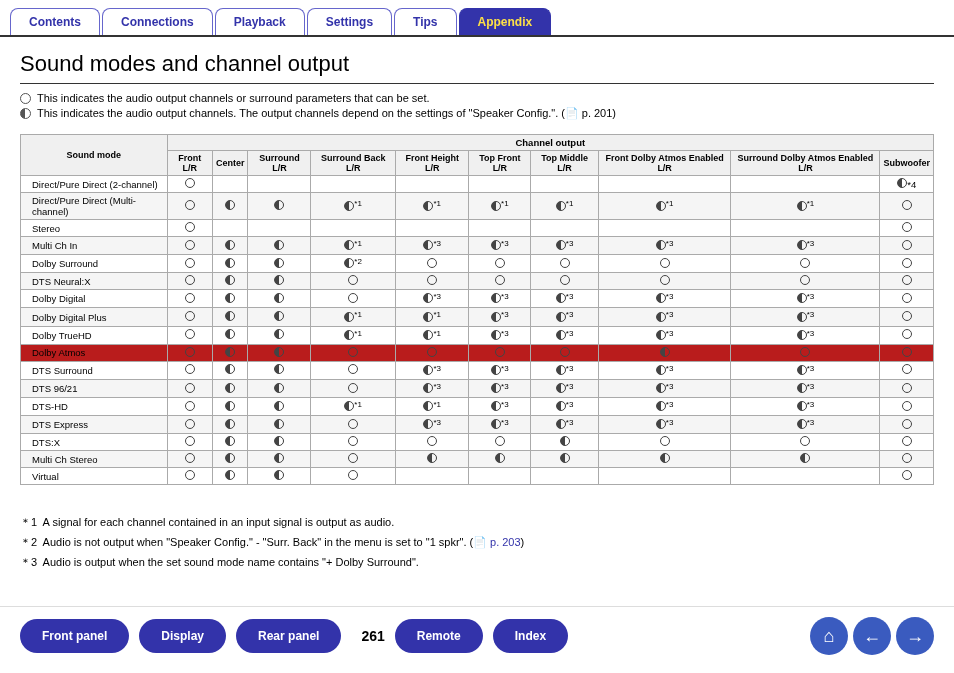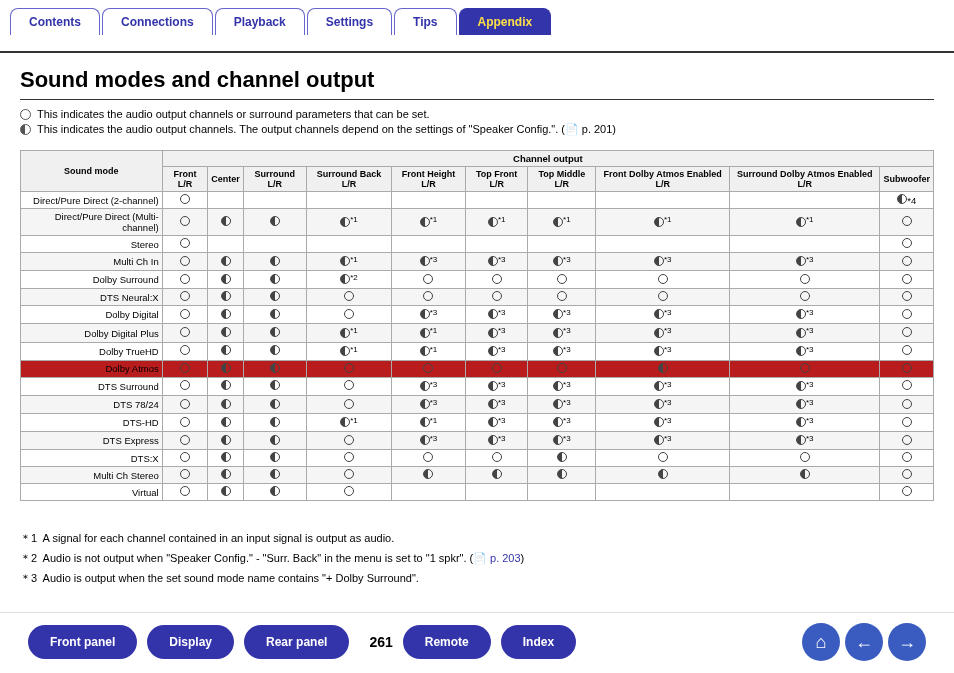"Contents" .nav-tabs { padding: 8px 10px 16px 10px -> 8px 10px 0 10px }
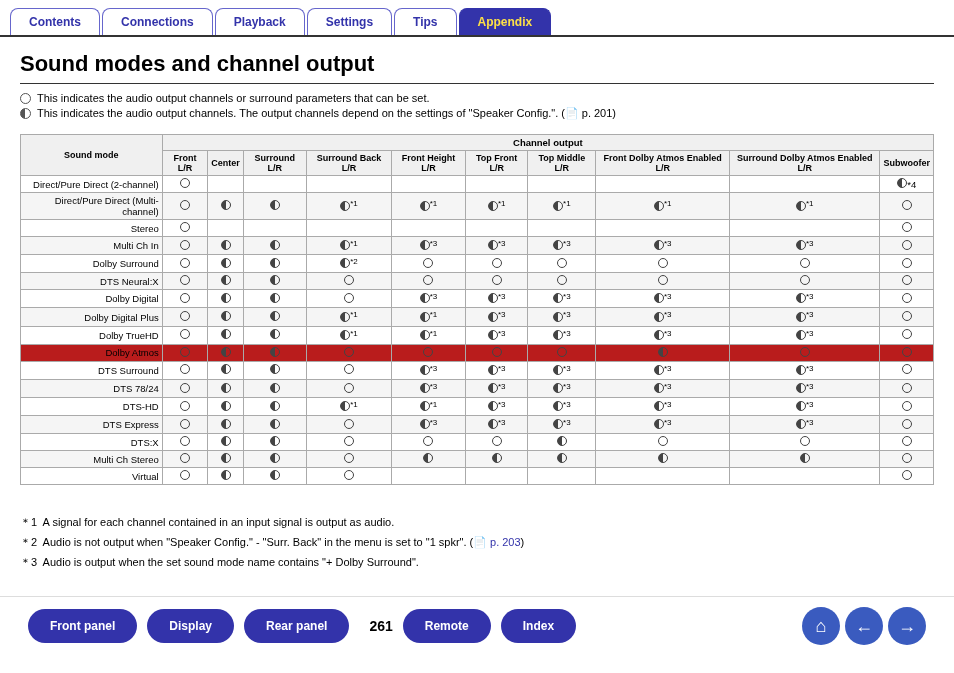"Sound modes and channel output" .page-title { font-weight: bold -> normal }
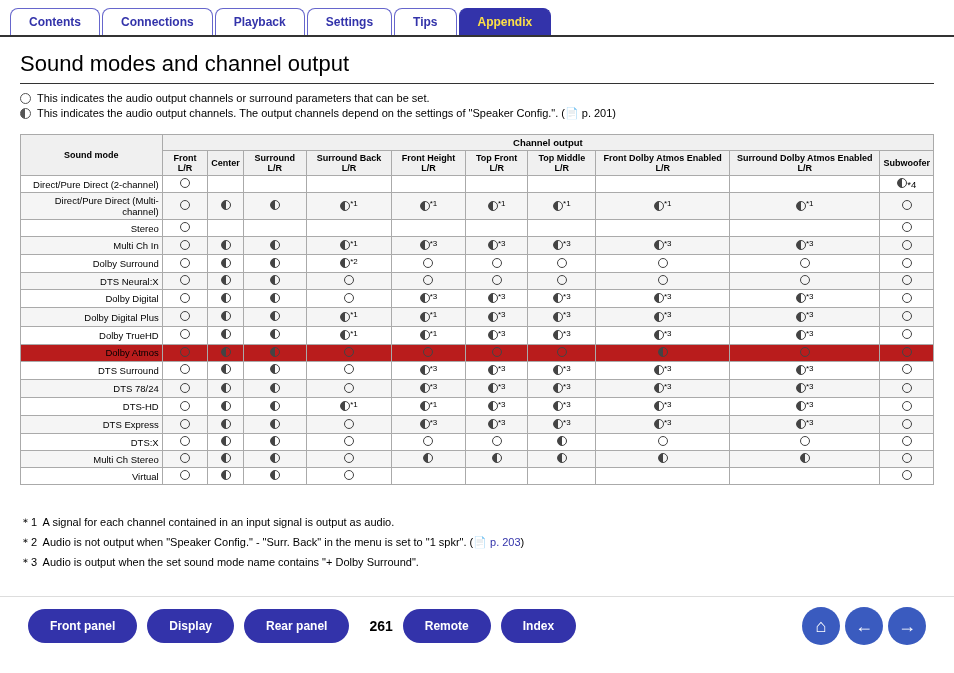"Direct/Pure Direct (2-channel)" .channel-table td.sound-mode-cell { padding-left: 5px -> 11px; text-align: right -> left }
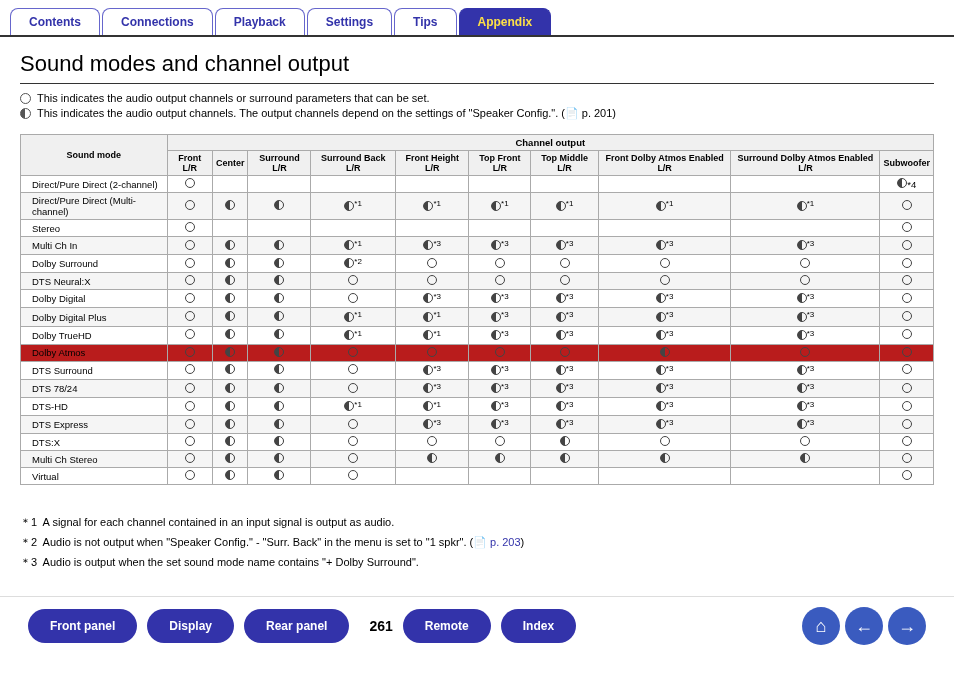"DTS 78/24" td.sound-mode-cell { text: 78/24 -> 96/21 }
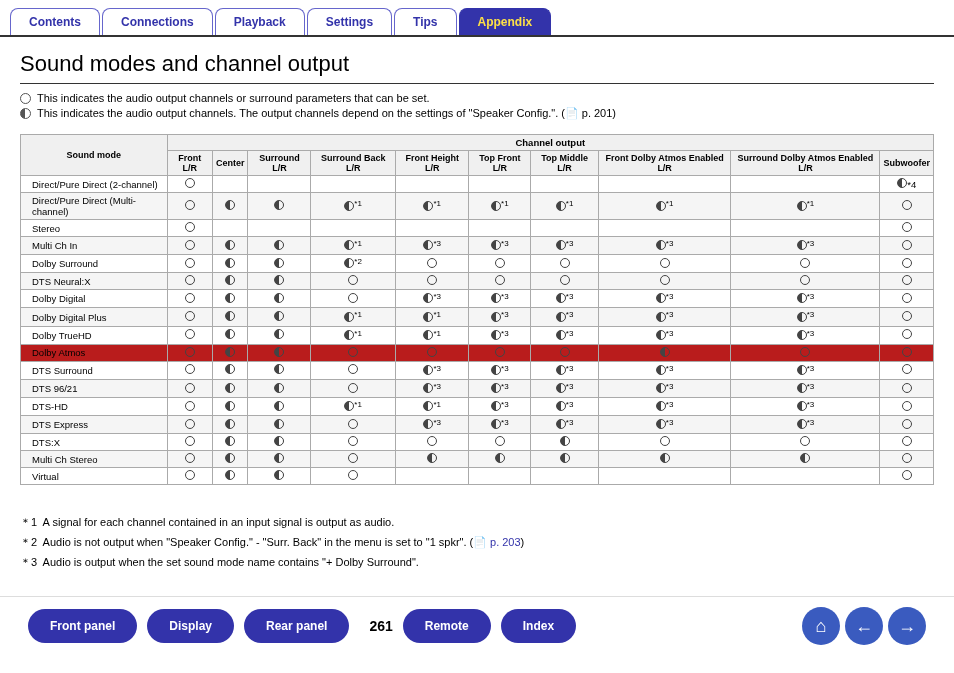"Front panel" .bottom-nav { margin-top: 10px -> 20px; padding: 10px 28px -> 10px 20px }
